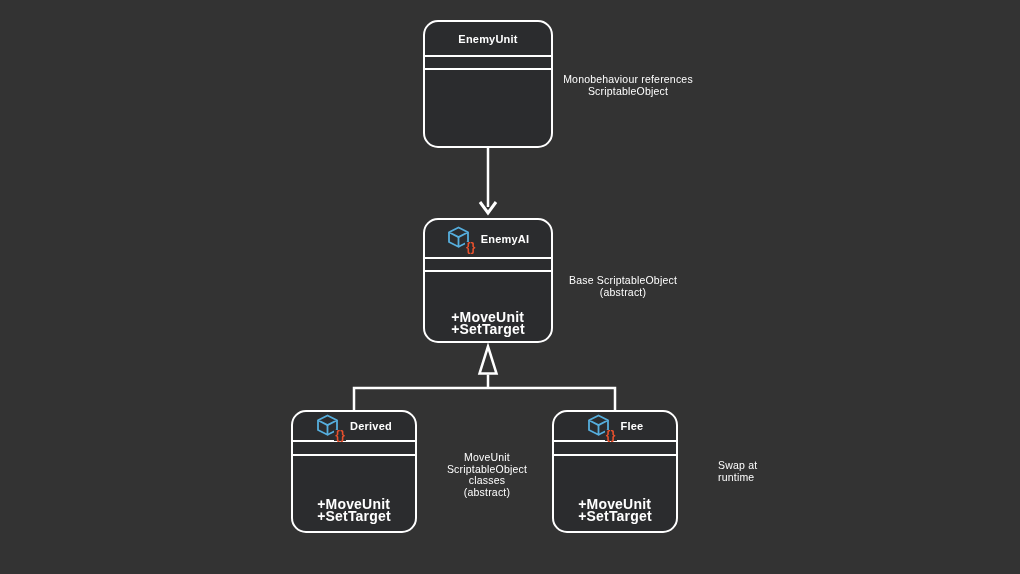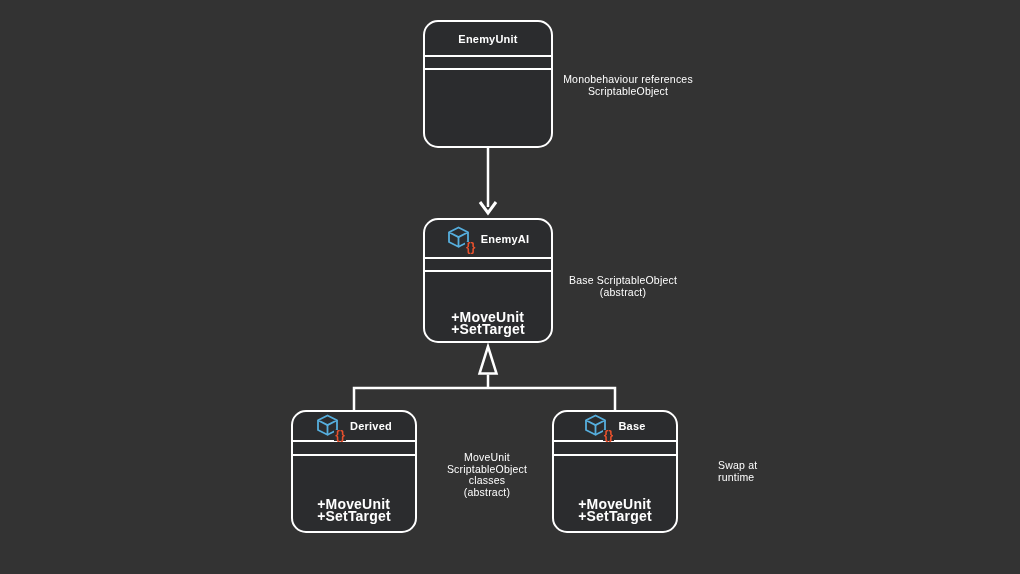"Base" span { text: Base -> Flee }
